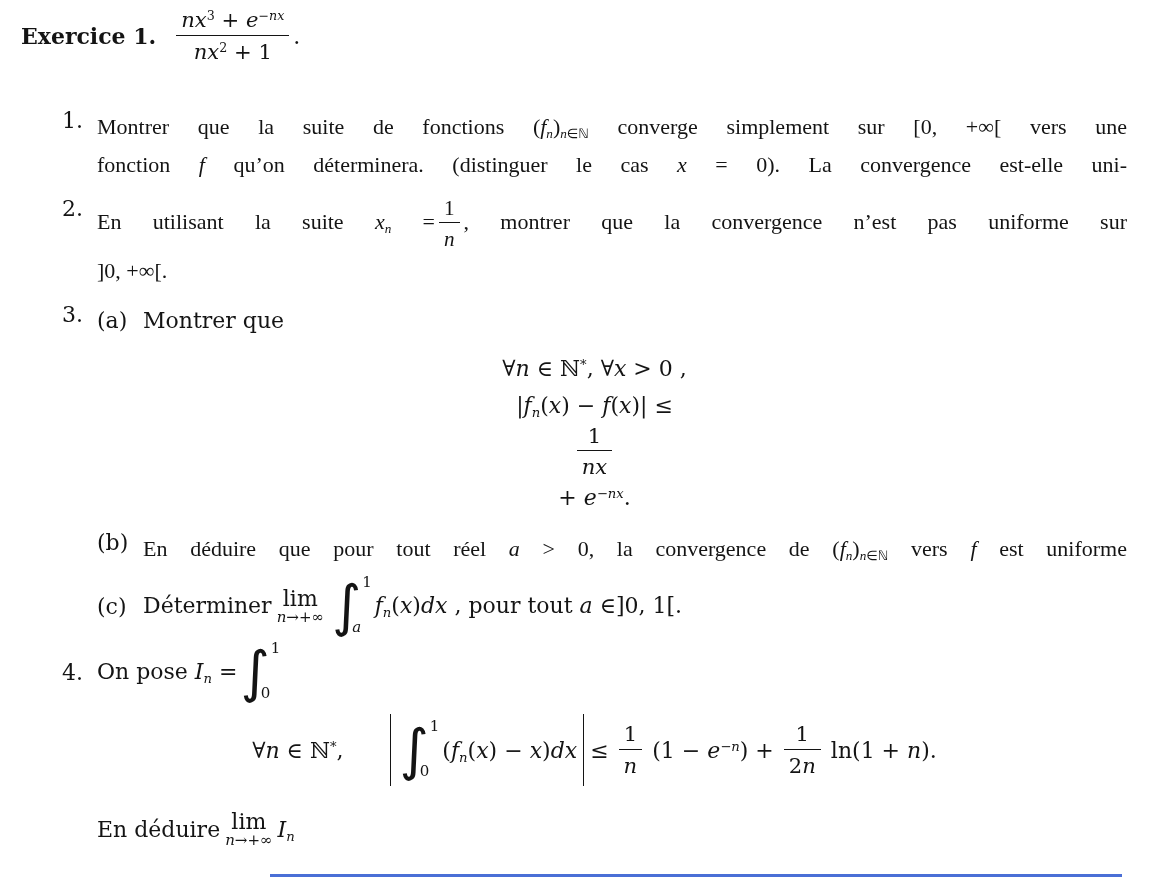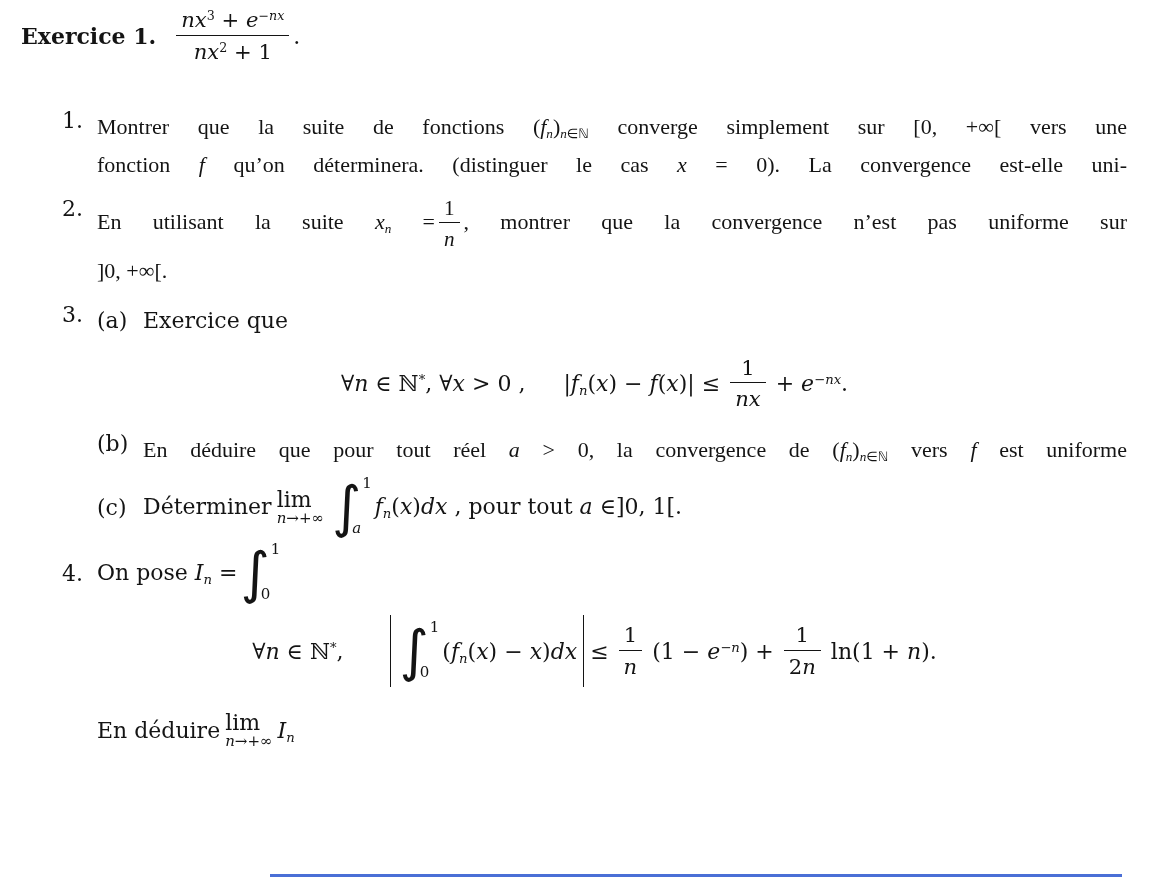"Exercice que" span { text: Exercice -> Montrer }
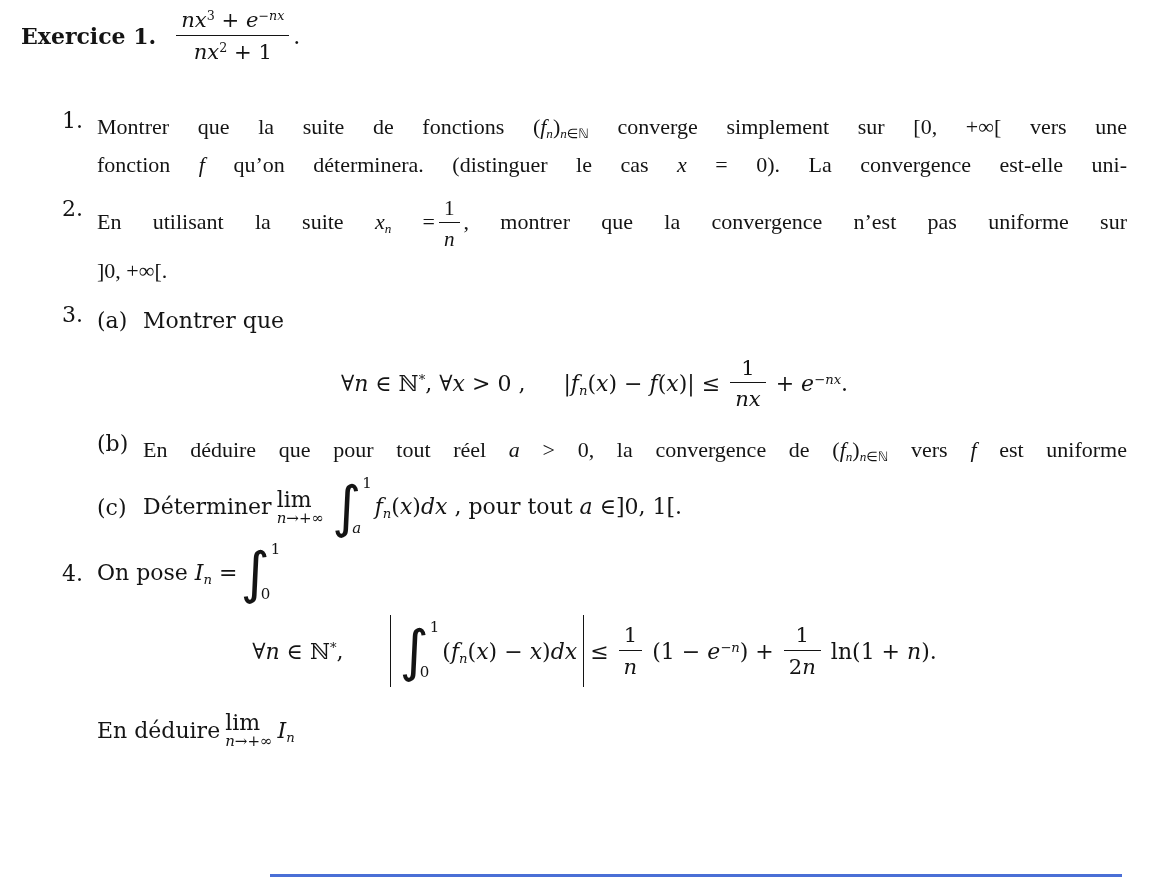"∀n ∈ ℕ*, ∀x >" div.displayeq { flex-direction: none -> column }
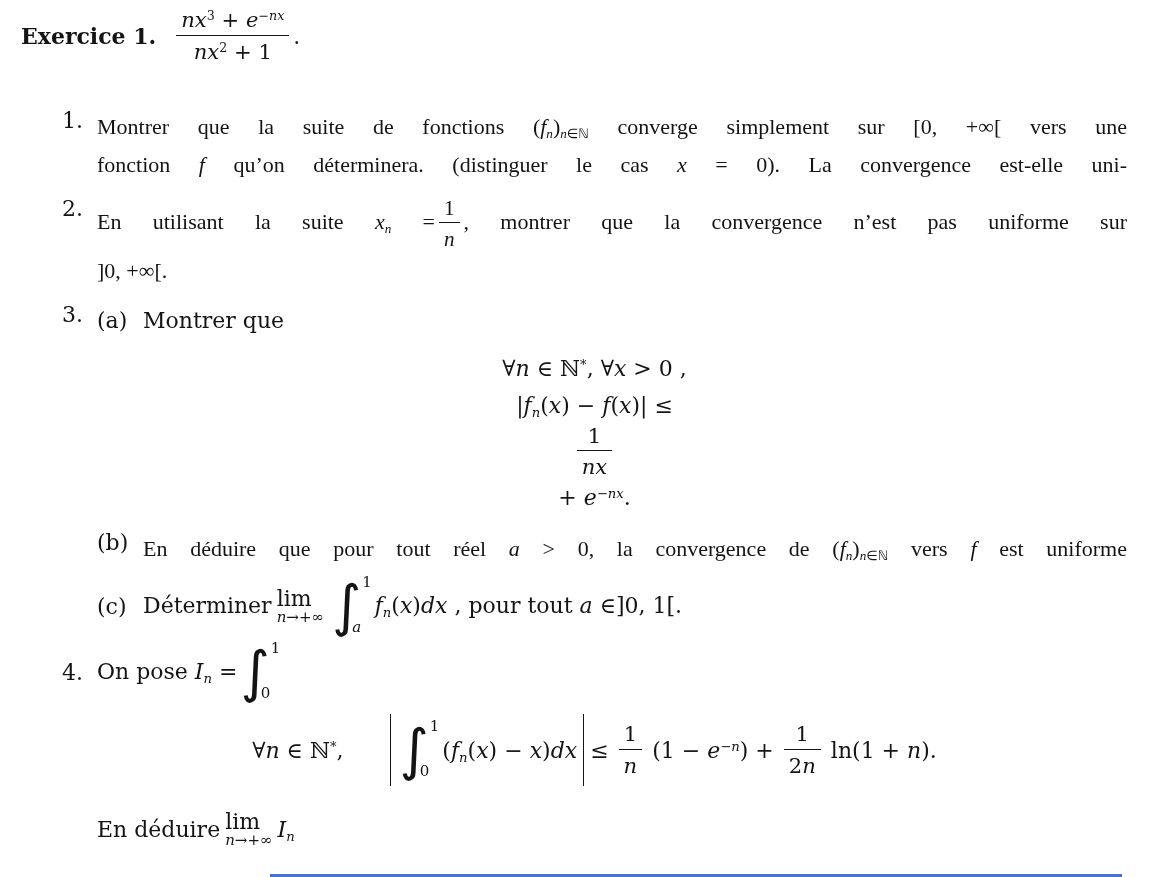"lim" .lim { text-align: left -> center }
